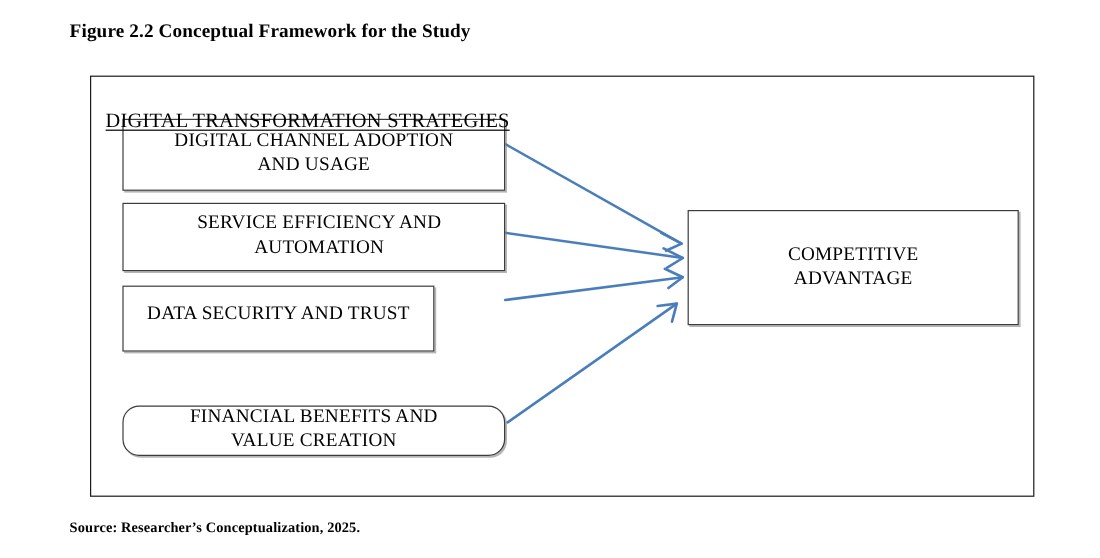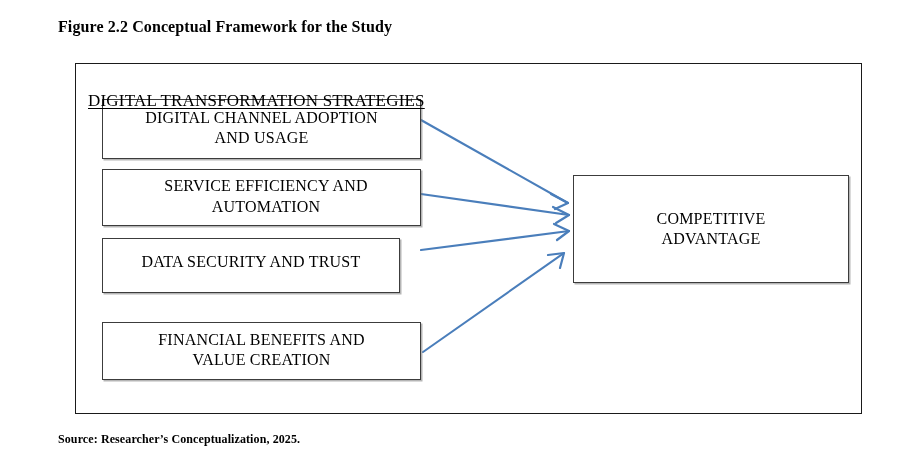"COMPETITIVE" #box-outcome { height: 108px -> 96px }
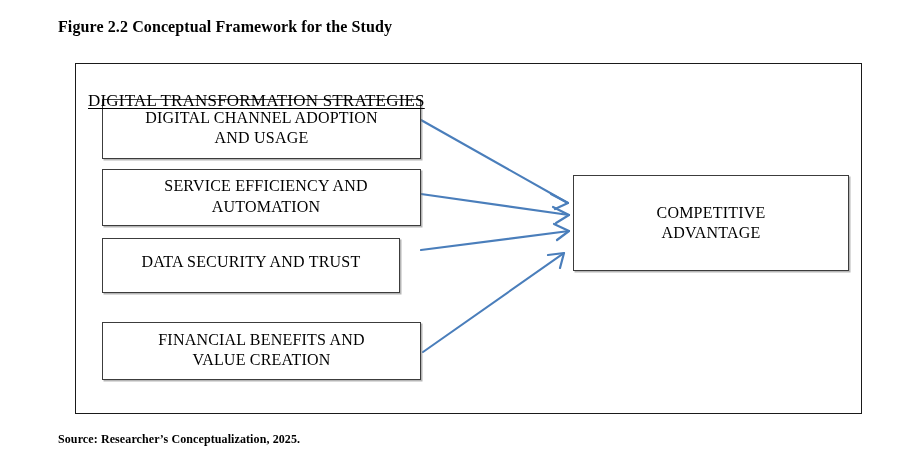"DATA SECURITY AND TRUST" #box-driver-3 { width: 298px -> 260px }
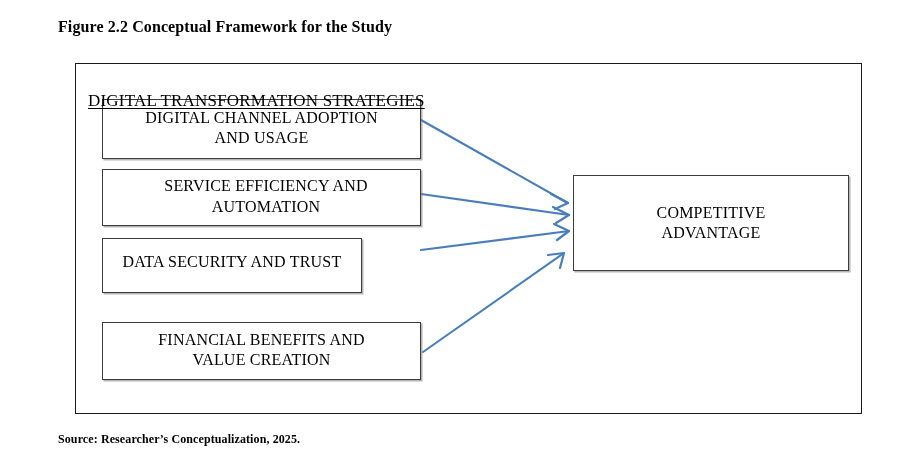"FINANCIAL BENEFITS AND" #box-driver-4 { border-radius: none -> 14px; height: 58px -> 42px; top: 322px -> 338px }
